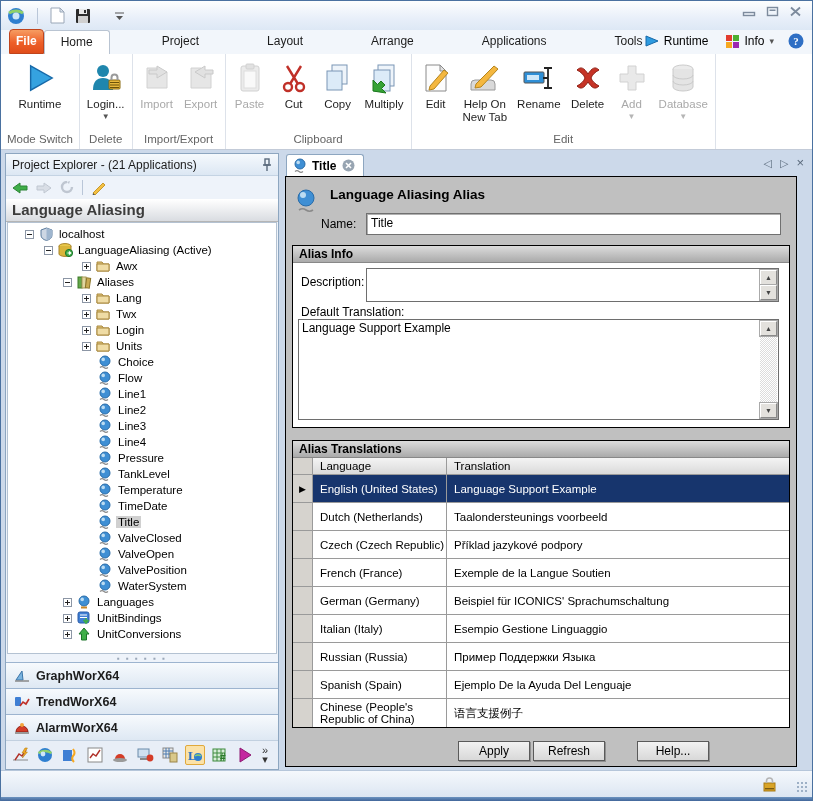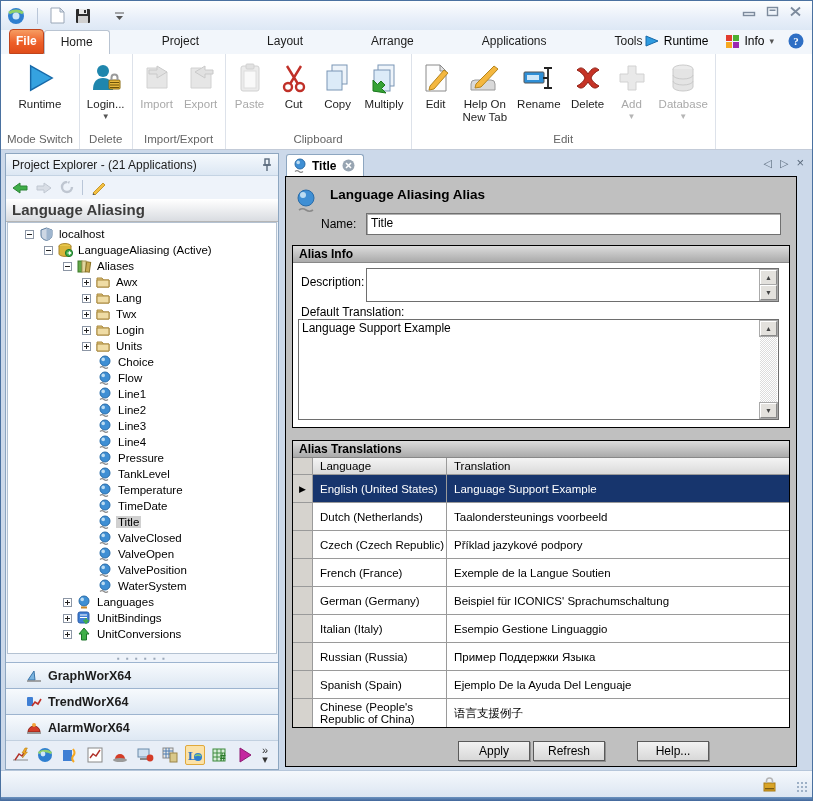"Aliases" div.trow { order: before "Awx" -> after "Awx" }
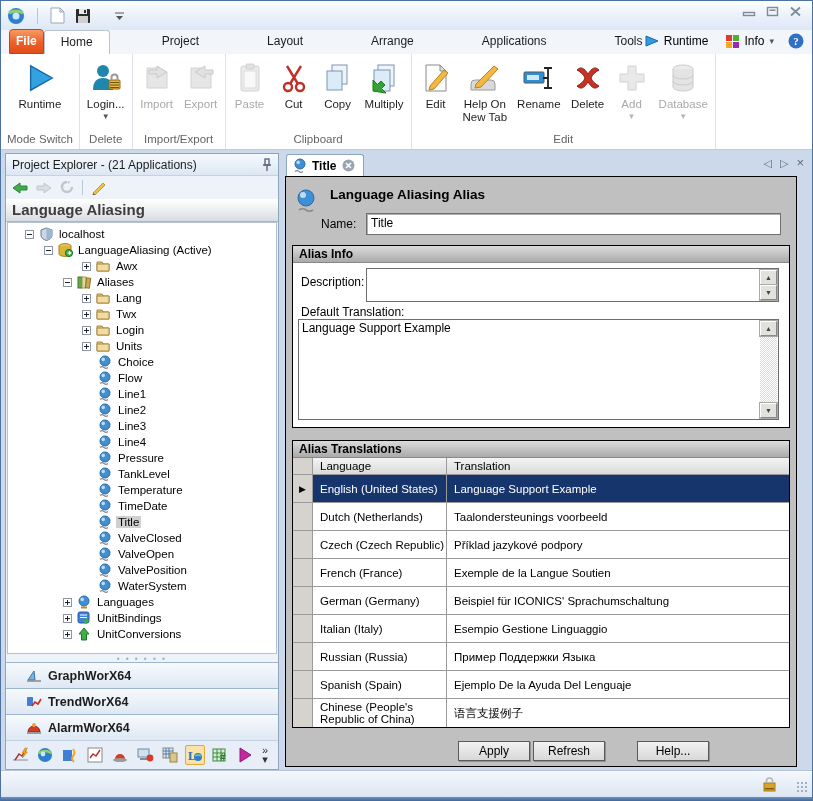"GraphWorX64" .stackpanel { padding: 0 20px -> 0 8px }
